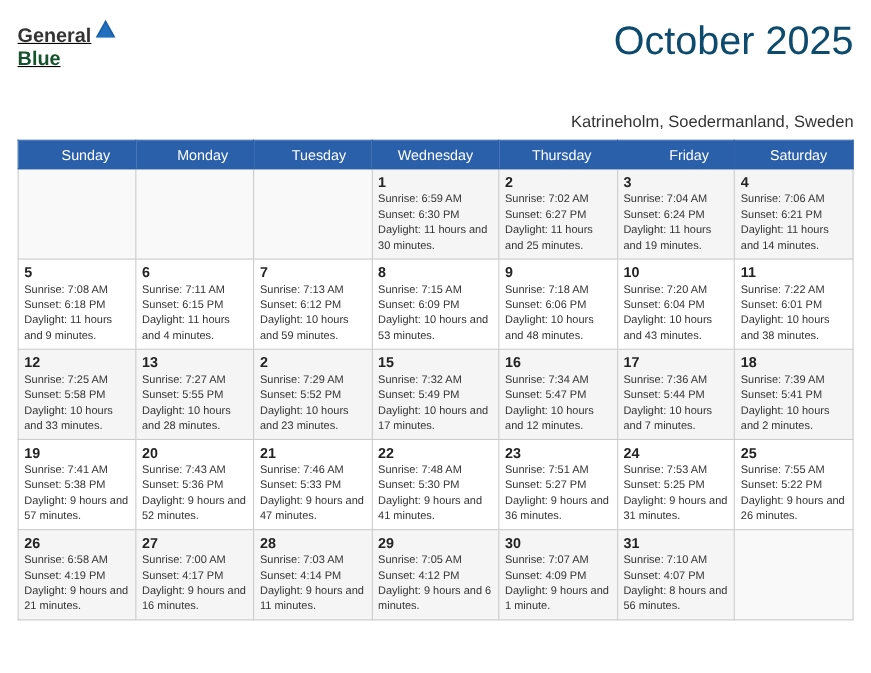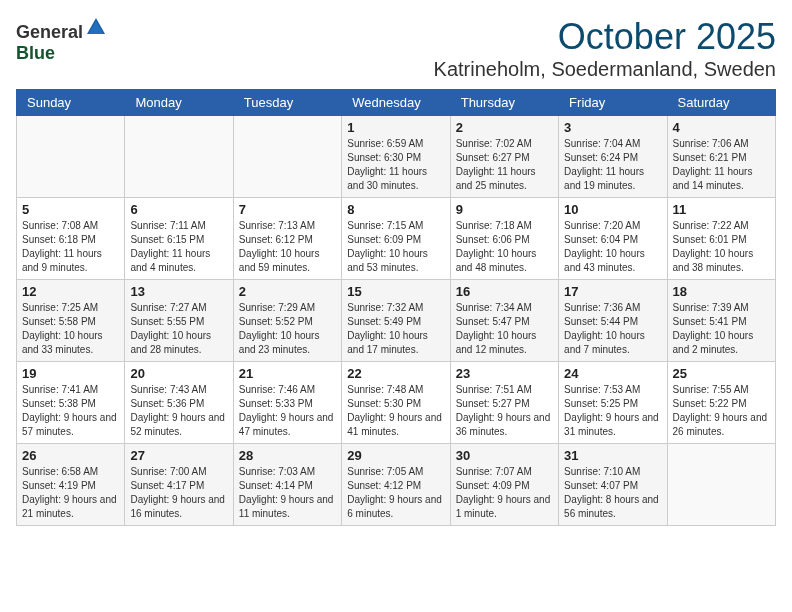"General" .logo { text-decoration: none -> underline }
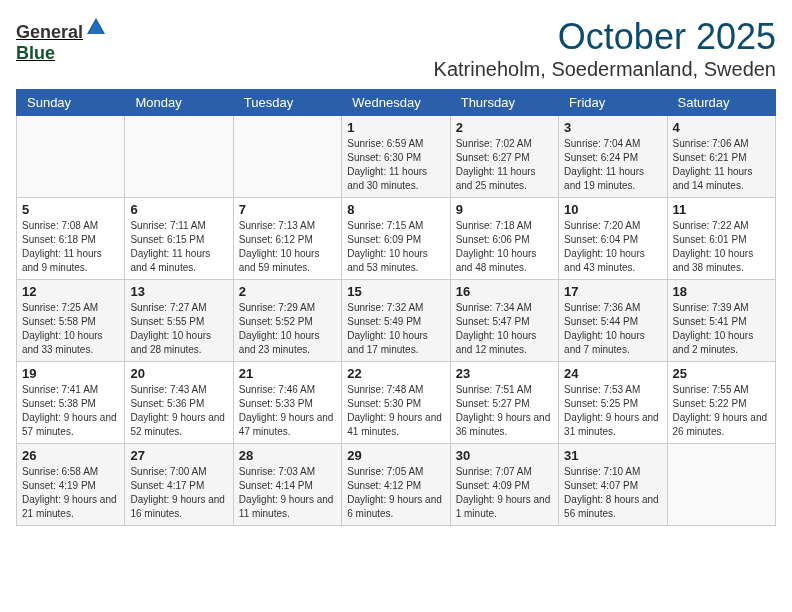"Katrineholm, Soedermanland, Sweden" .location { font-size: 20px -> 15px; margin-top: none -> 44px }
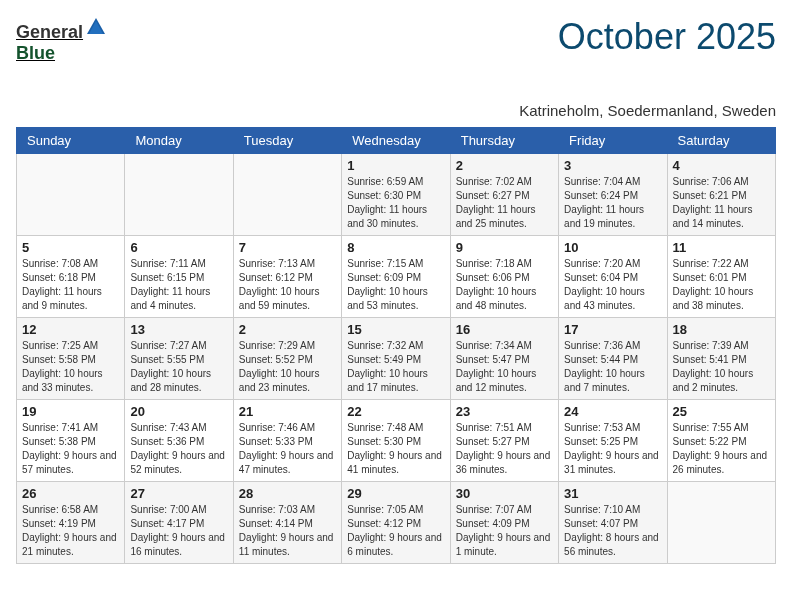"Sunday" .calendar thead th { padding: 5px 10px -> 5px 23px; text-align: left -> right }
